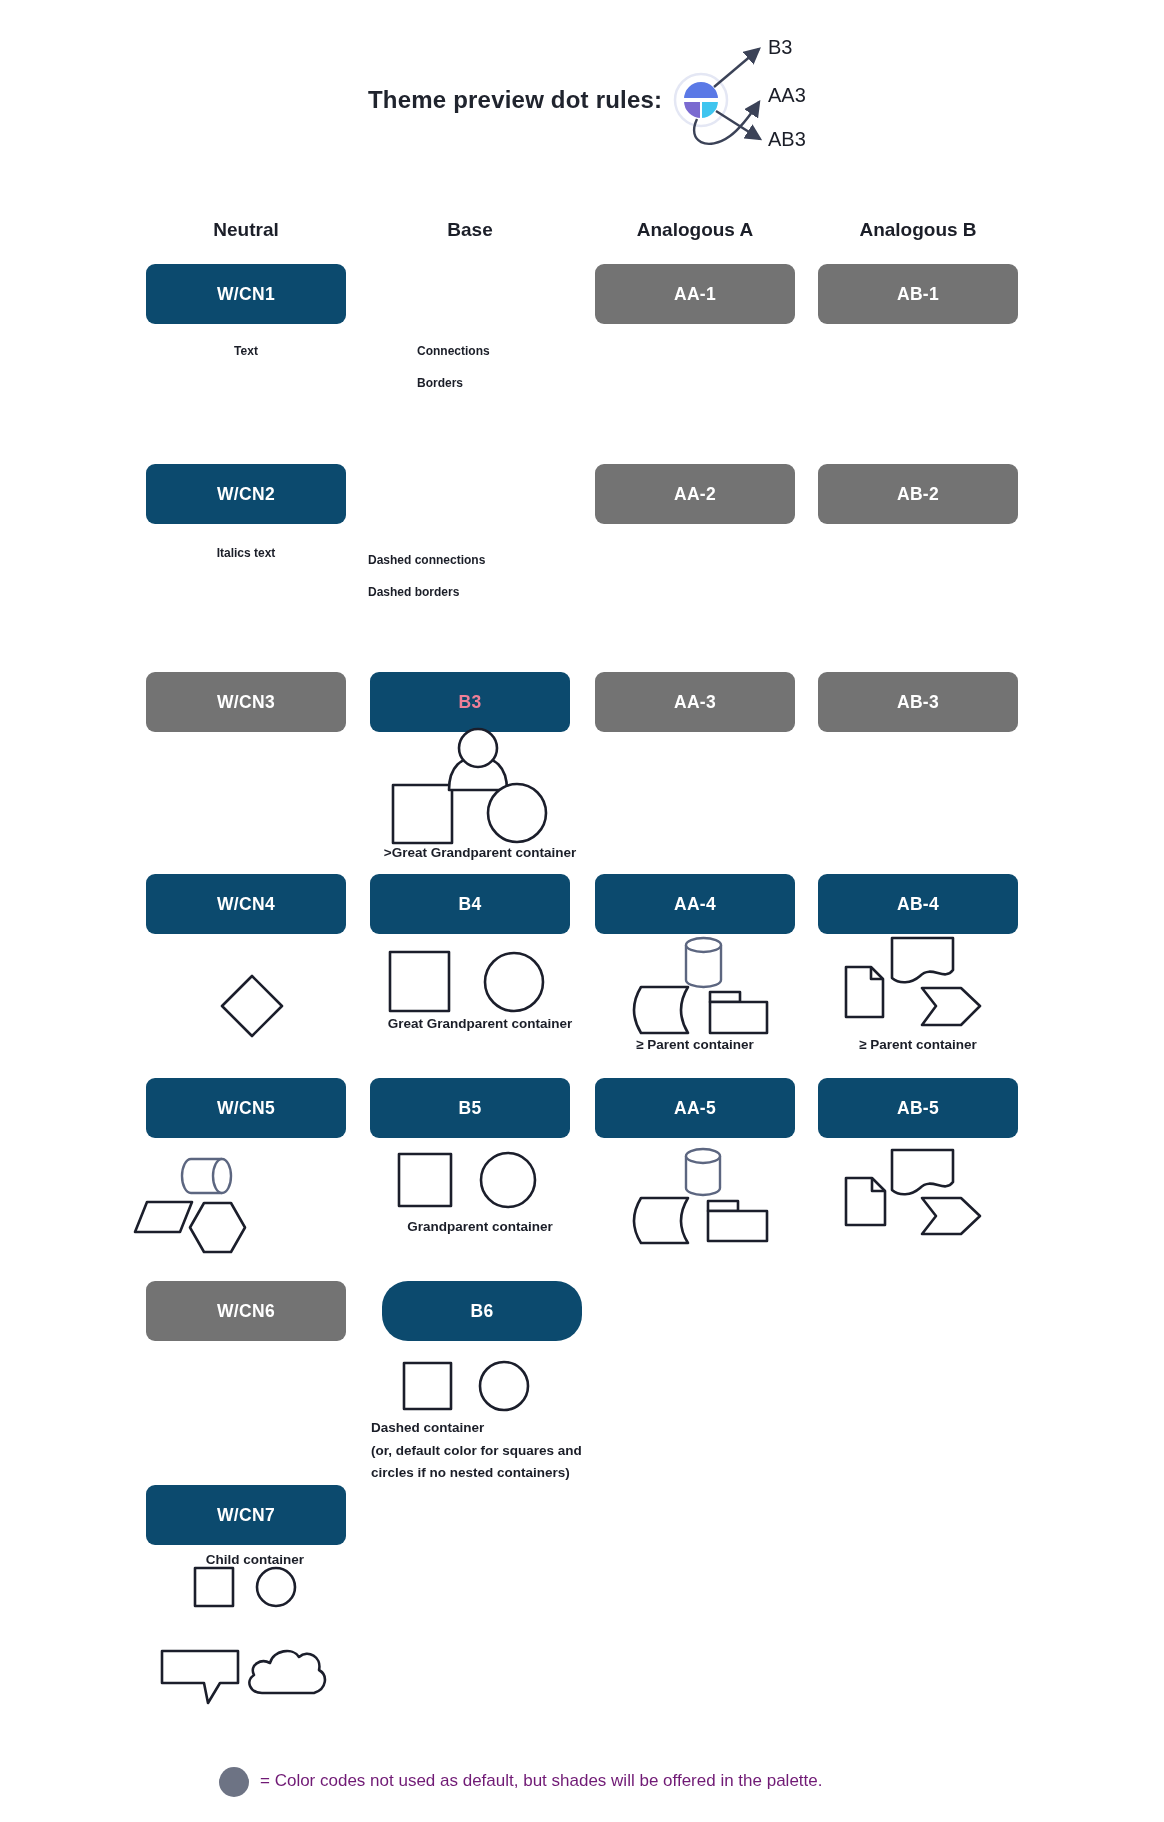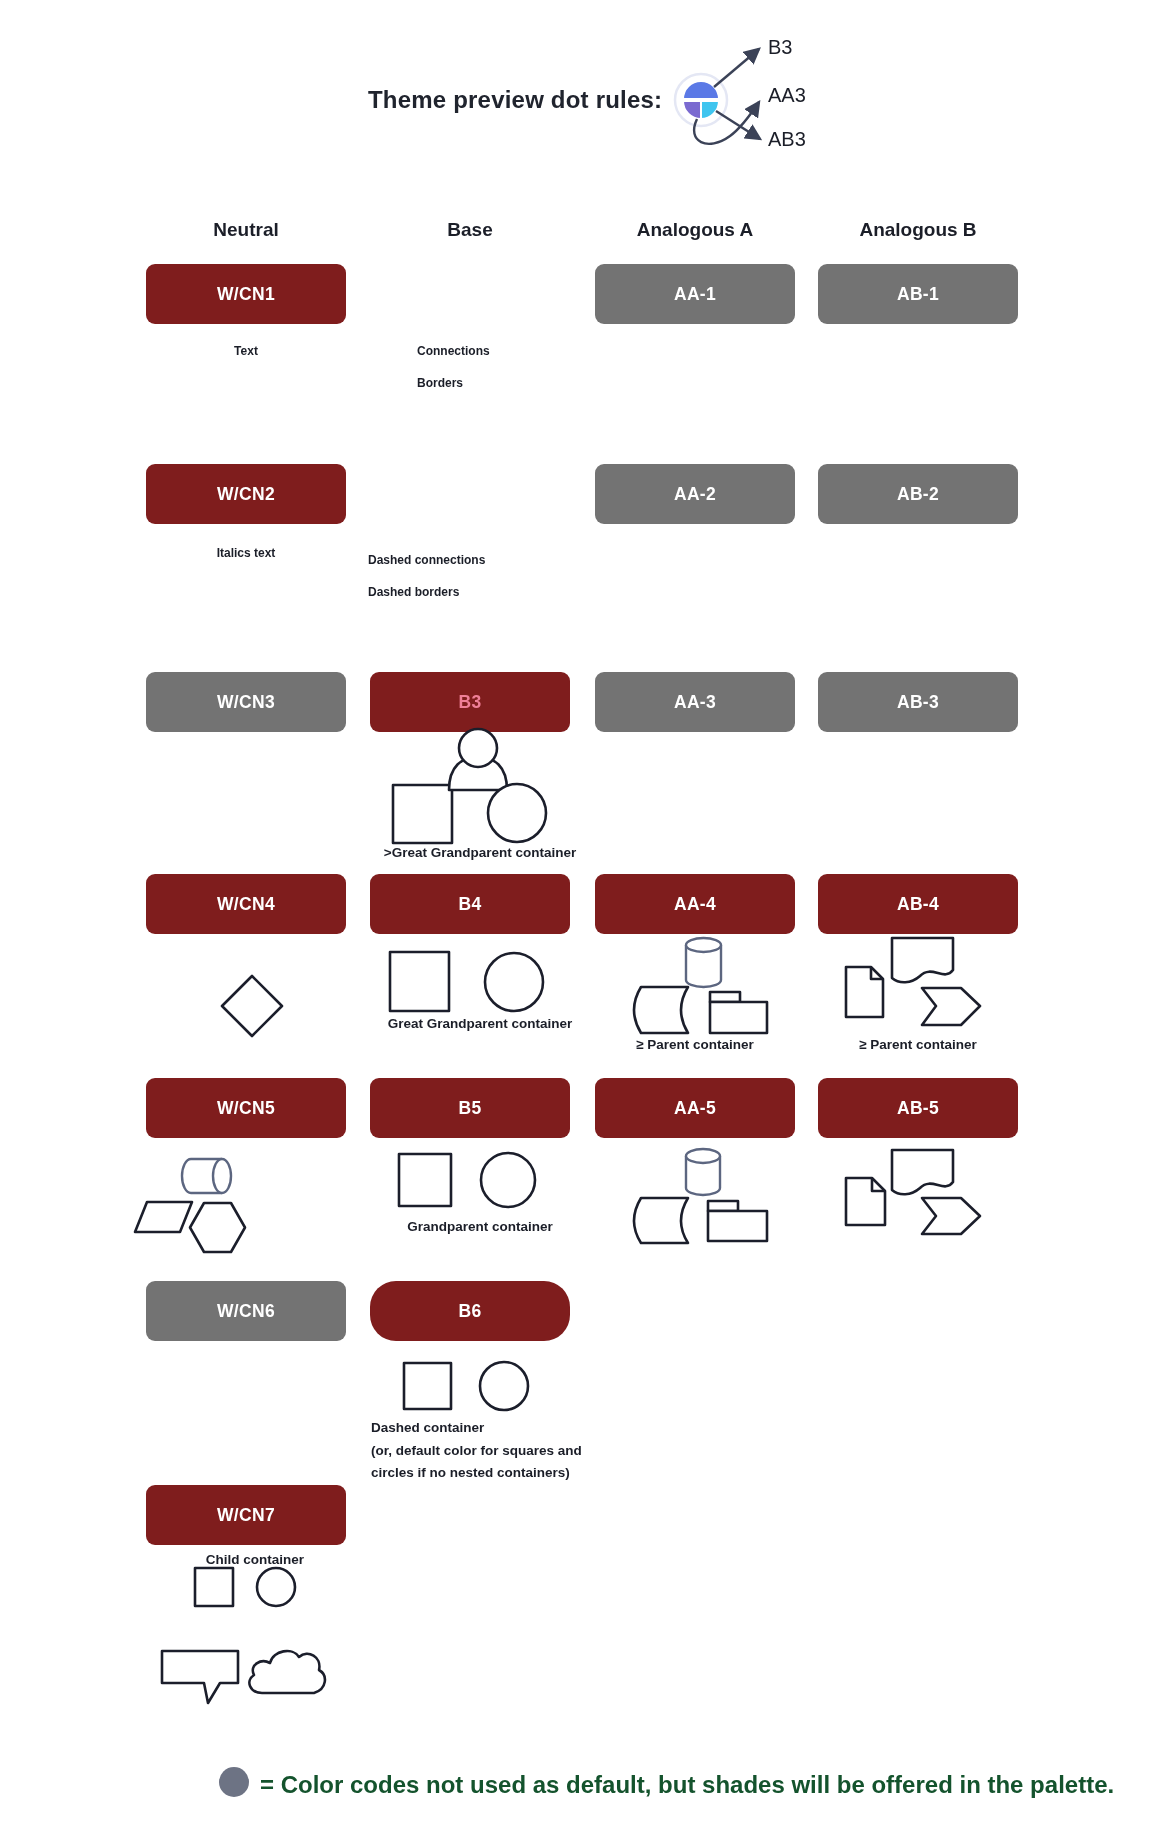"W/CN1" .sw.dark { background: #7f1d1d -> #0c4a6e }
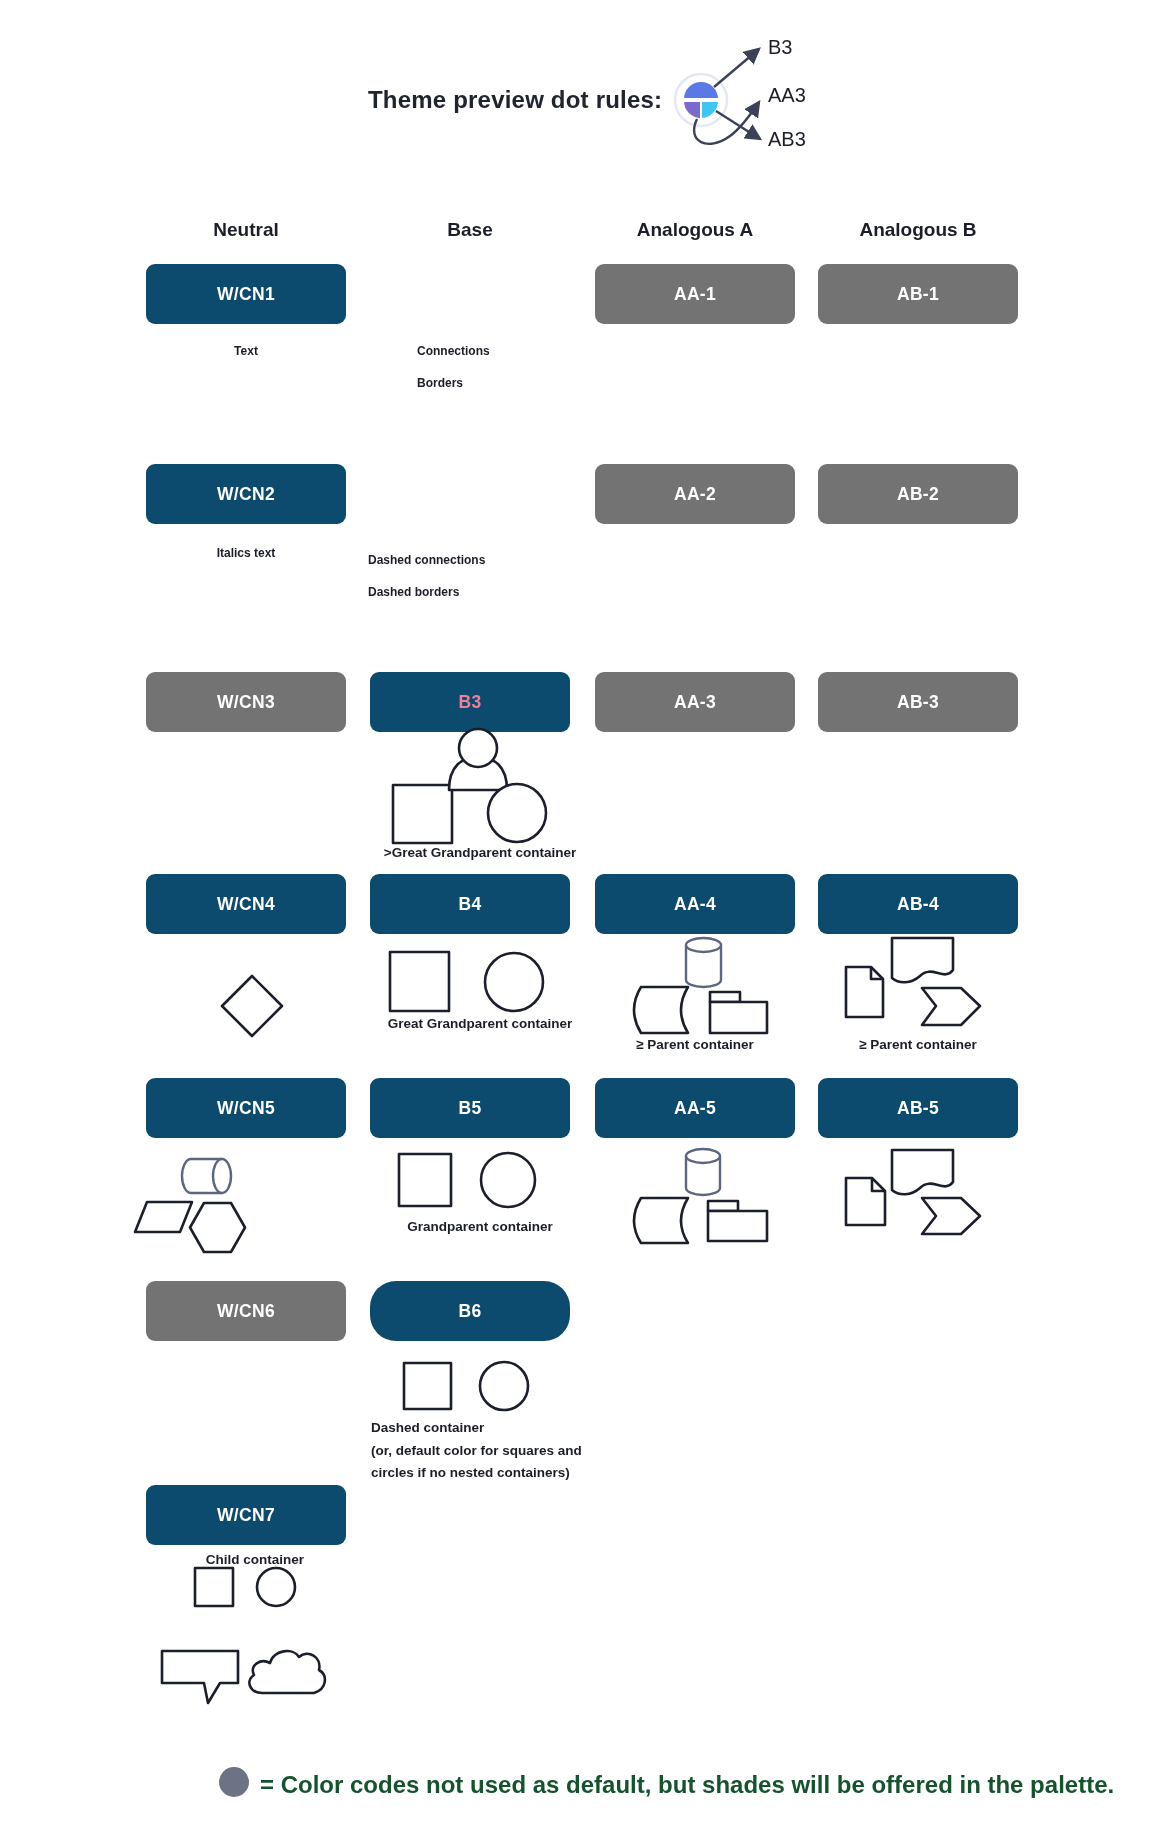"B6" div.abs { left: 370px -> 382px }
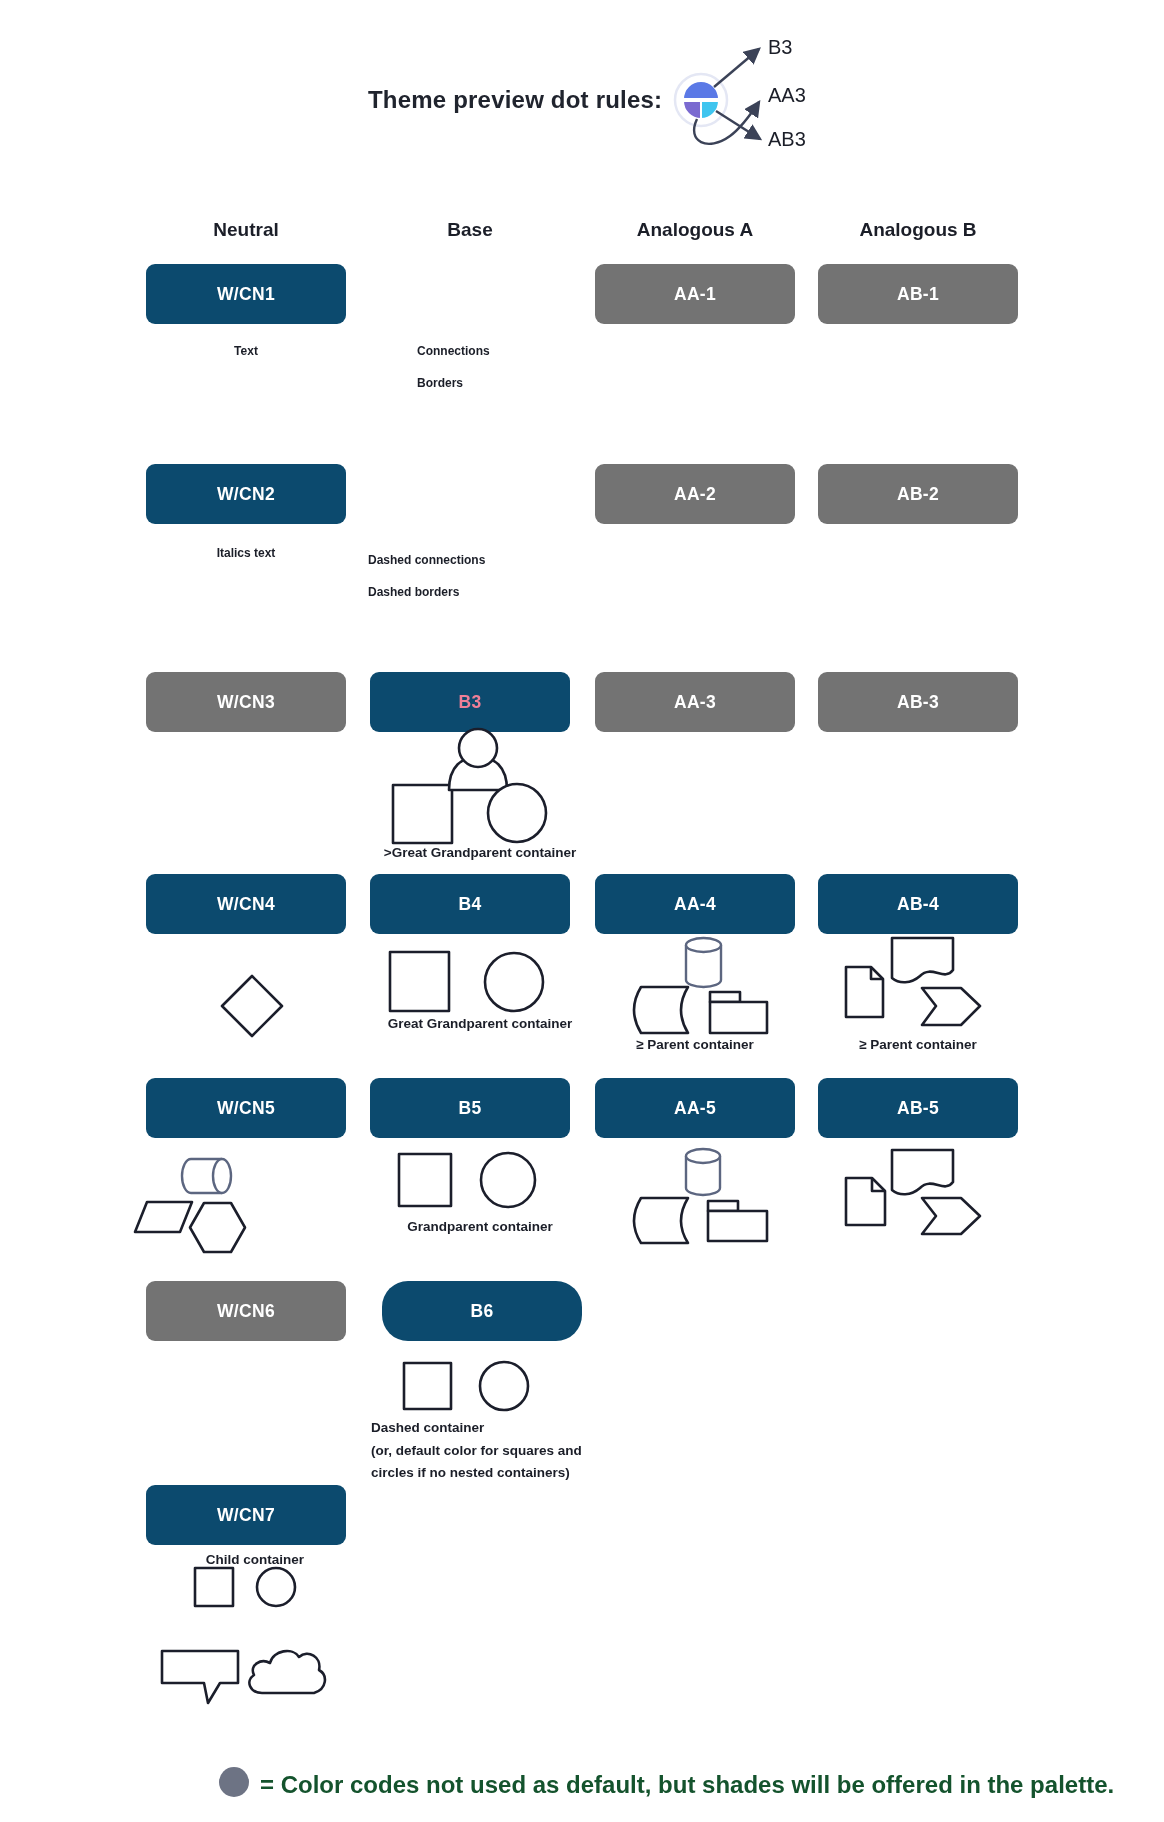"= Color codes not used" .legend-text { color: #14532d -> #701a75; font-size: 24px -> 17px; font-weight: 700 -> 400 }
